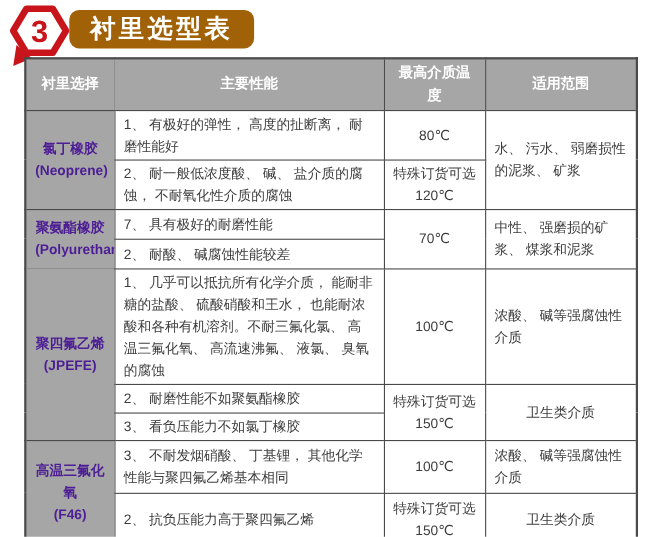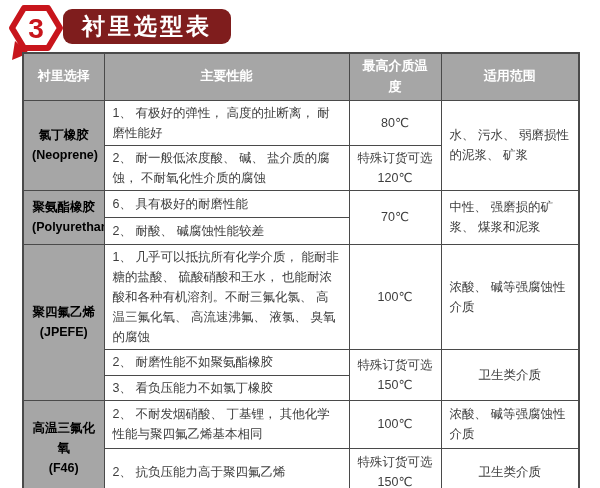"衬里选型表" .banner { background: #7f1d1d -> #a16207 }
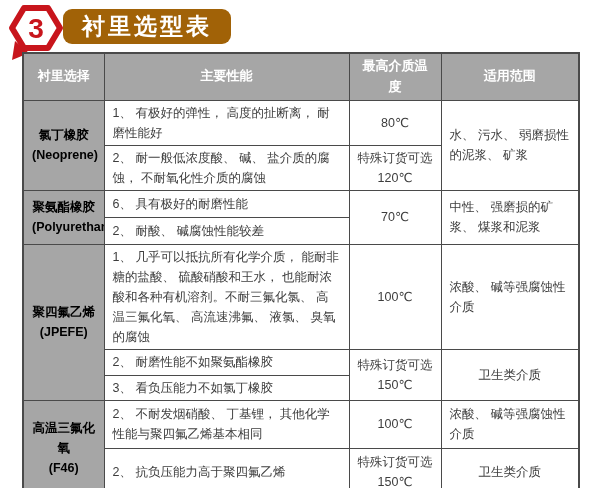"氯丁橡胶" td.lining-cell { color: #000000 -> #4c1d95 }
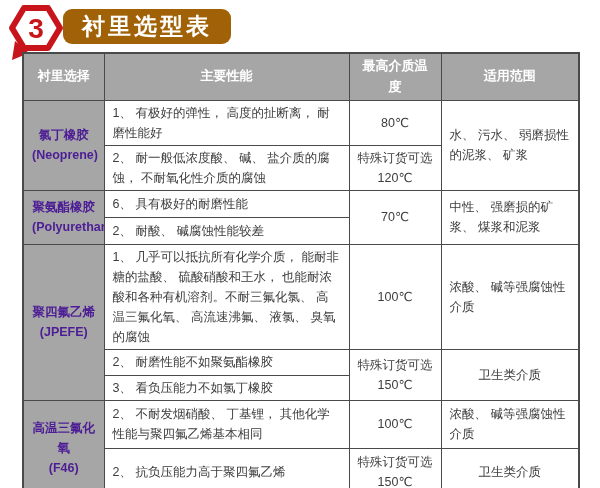"6、 具有极好的耐磨性能" td.perf { text: 6 -> 7 }
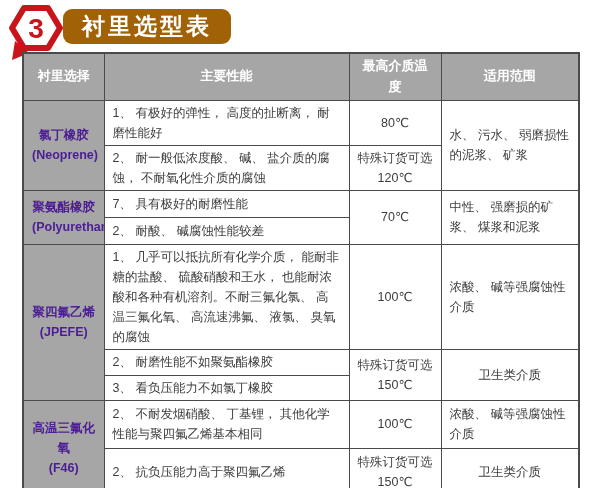"2、 不耐发烟硝酸、 丁基锂， 其他化学性能与聚四氟乙烯基本相同" td.perf { text: 2 -> 3 }
